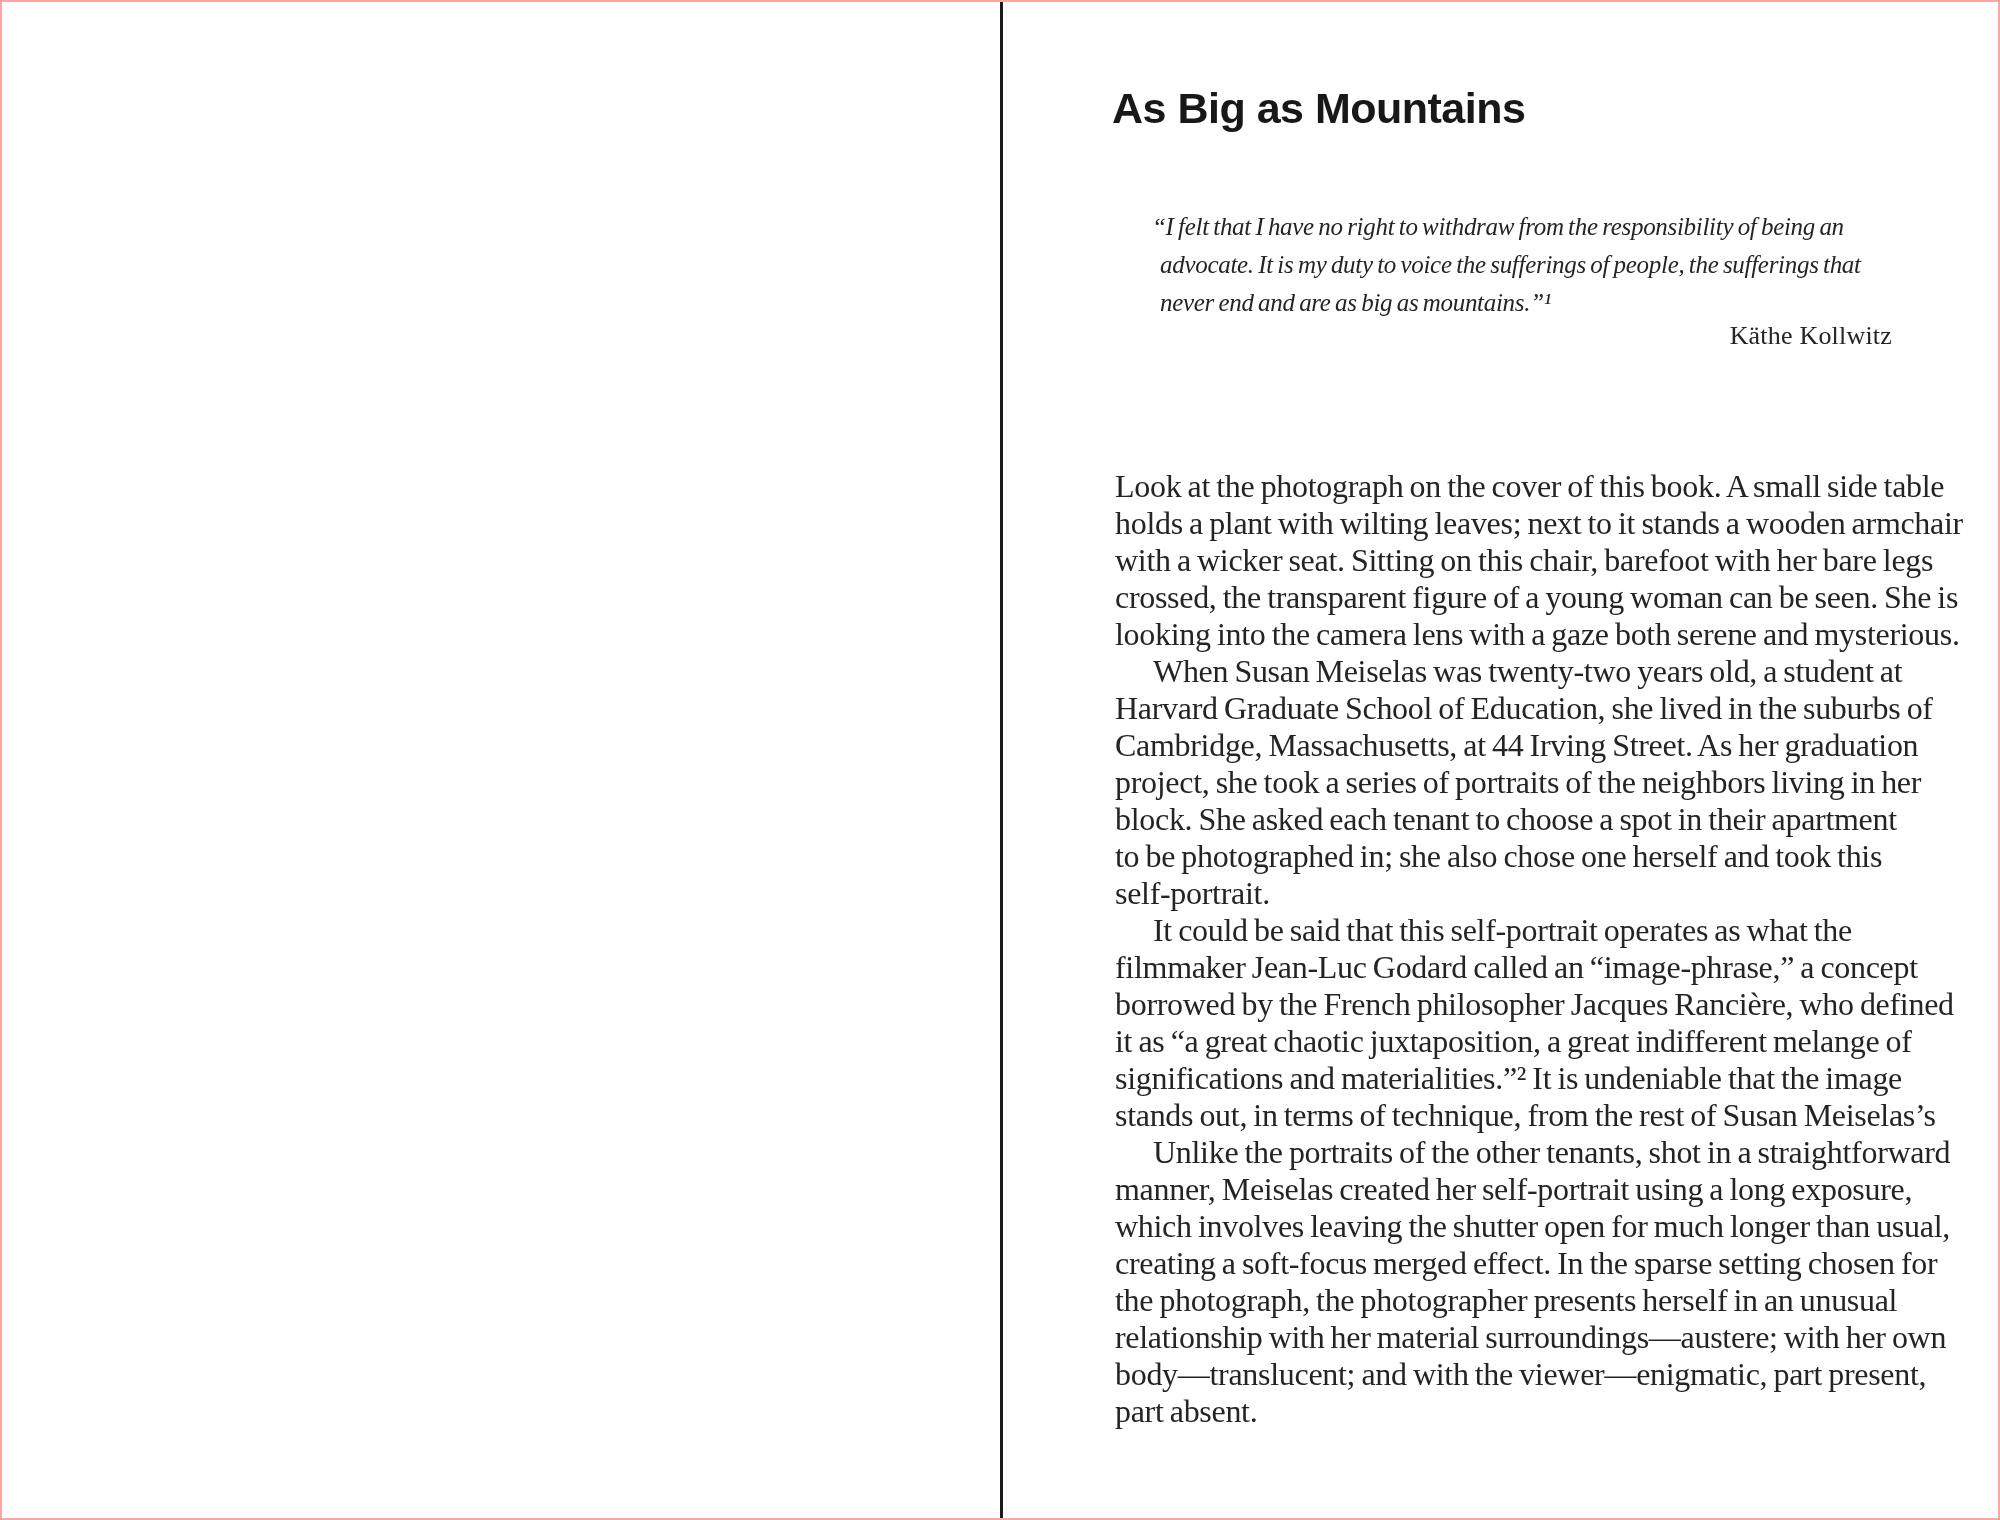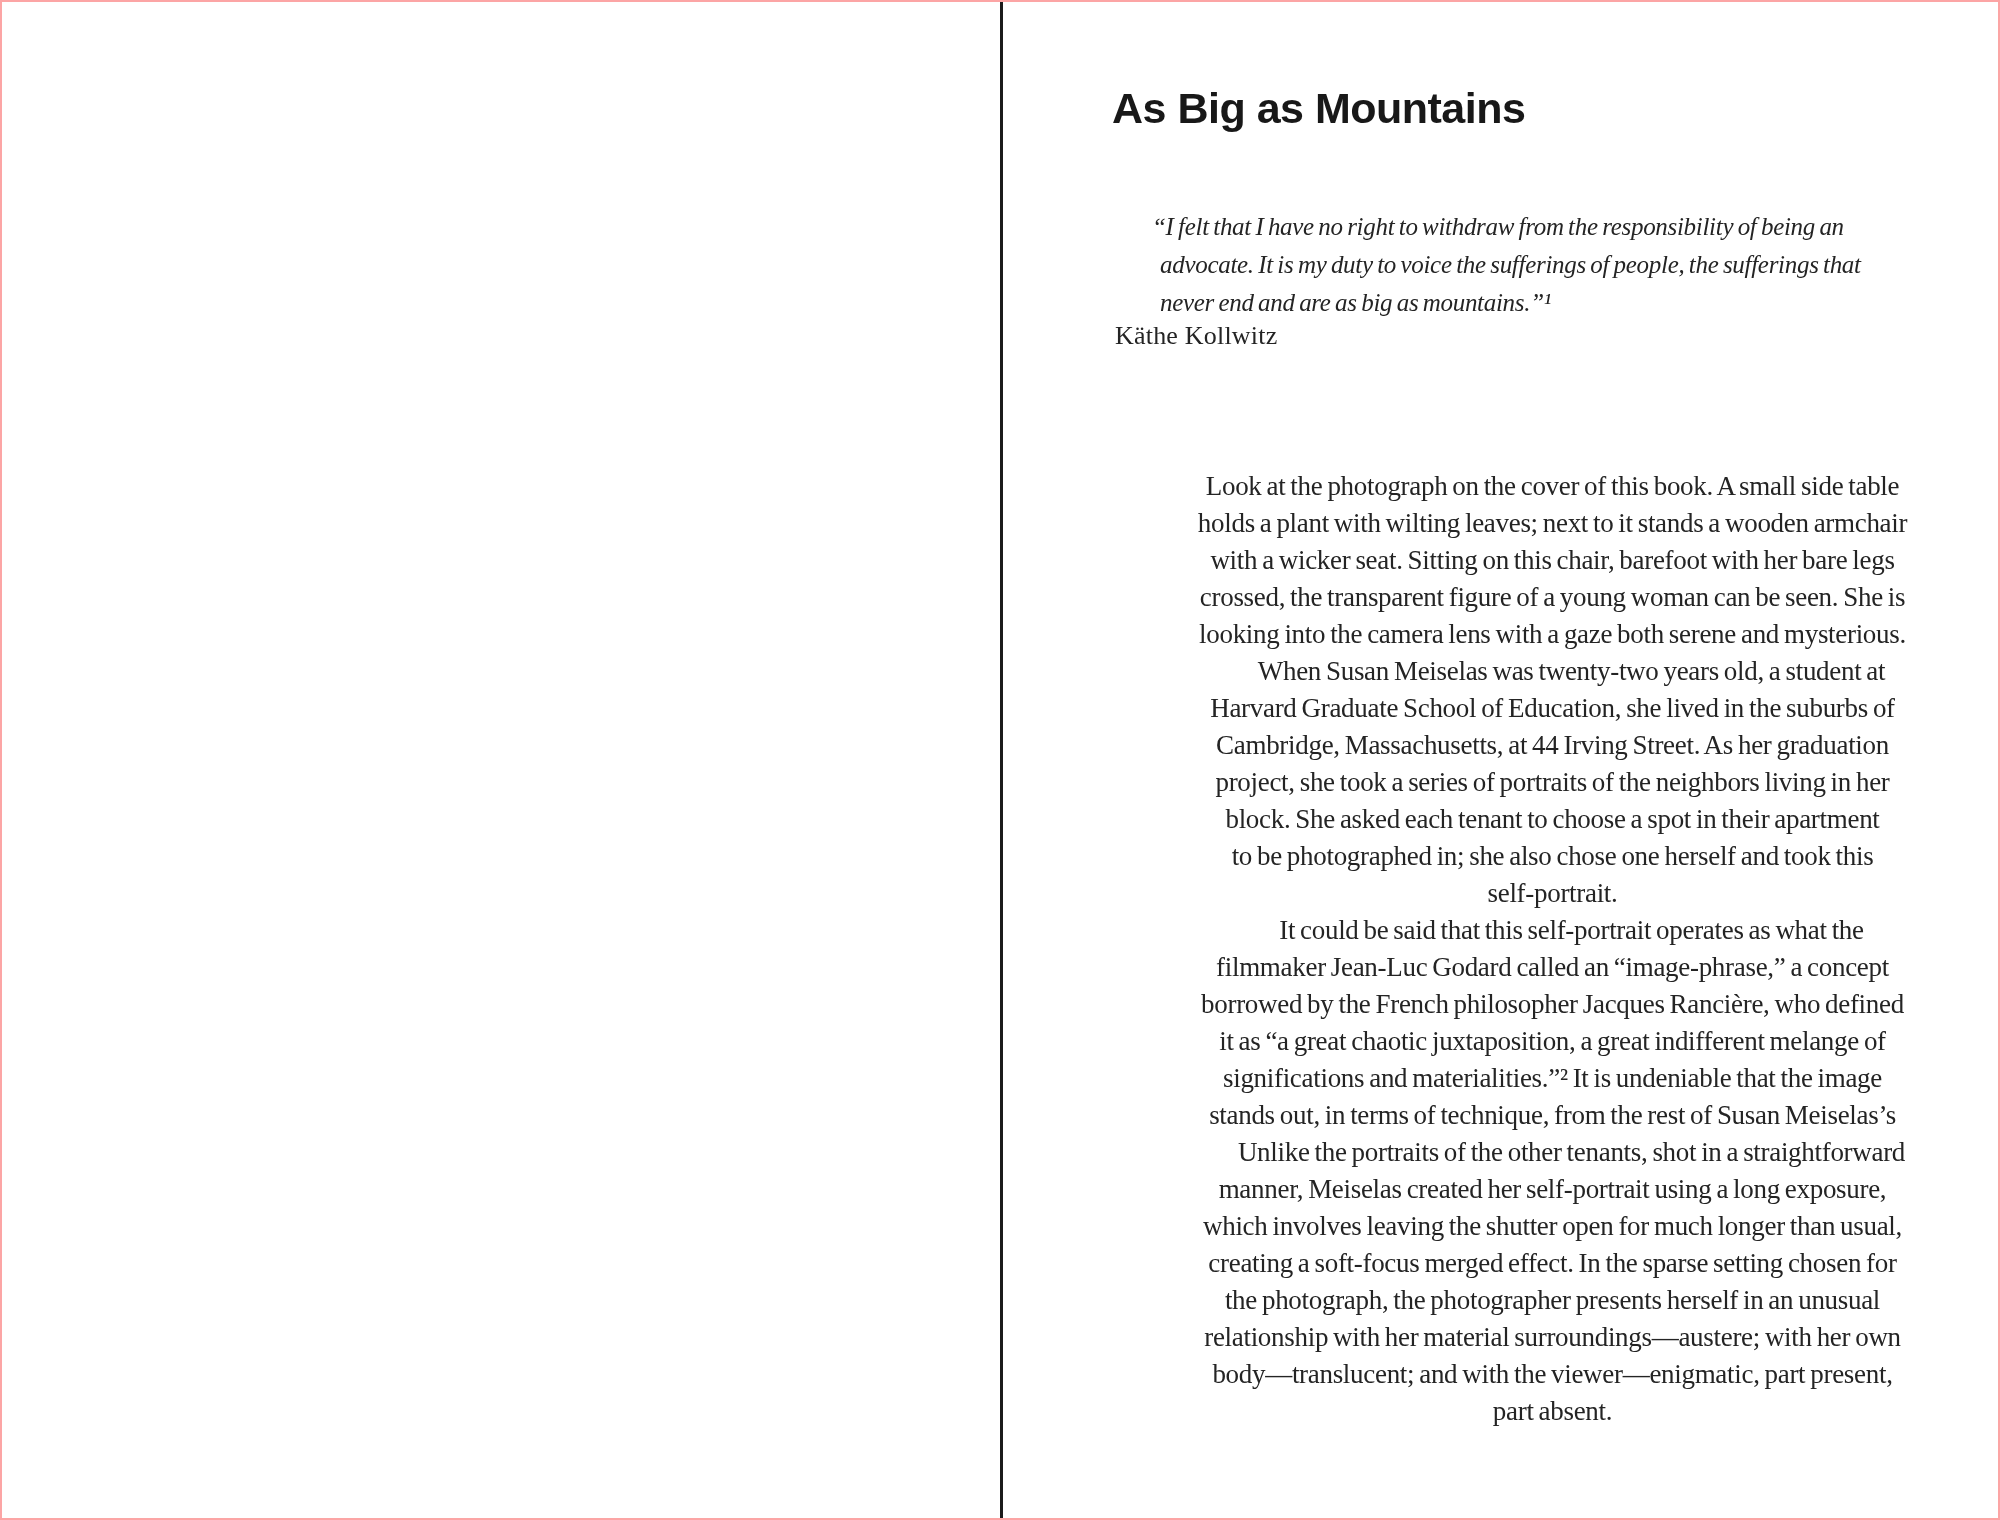"Käthe Kollwitz" .epigraph-attribution { text-align: left -> right }
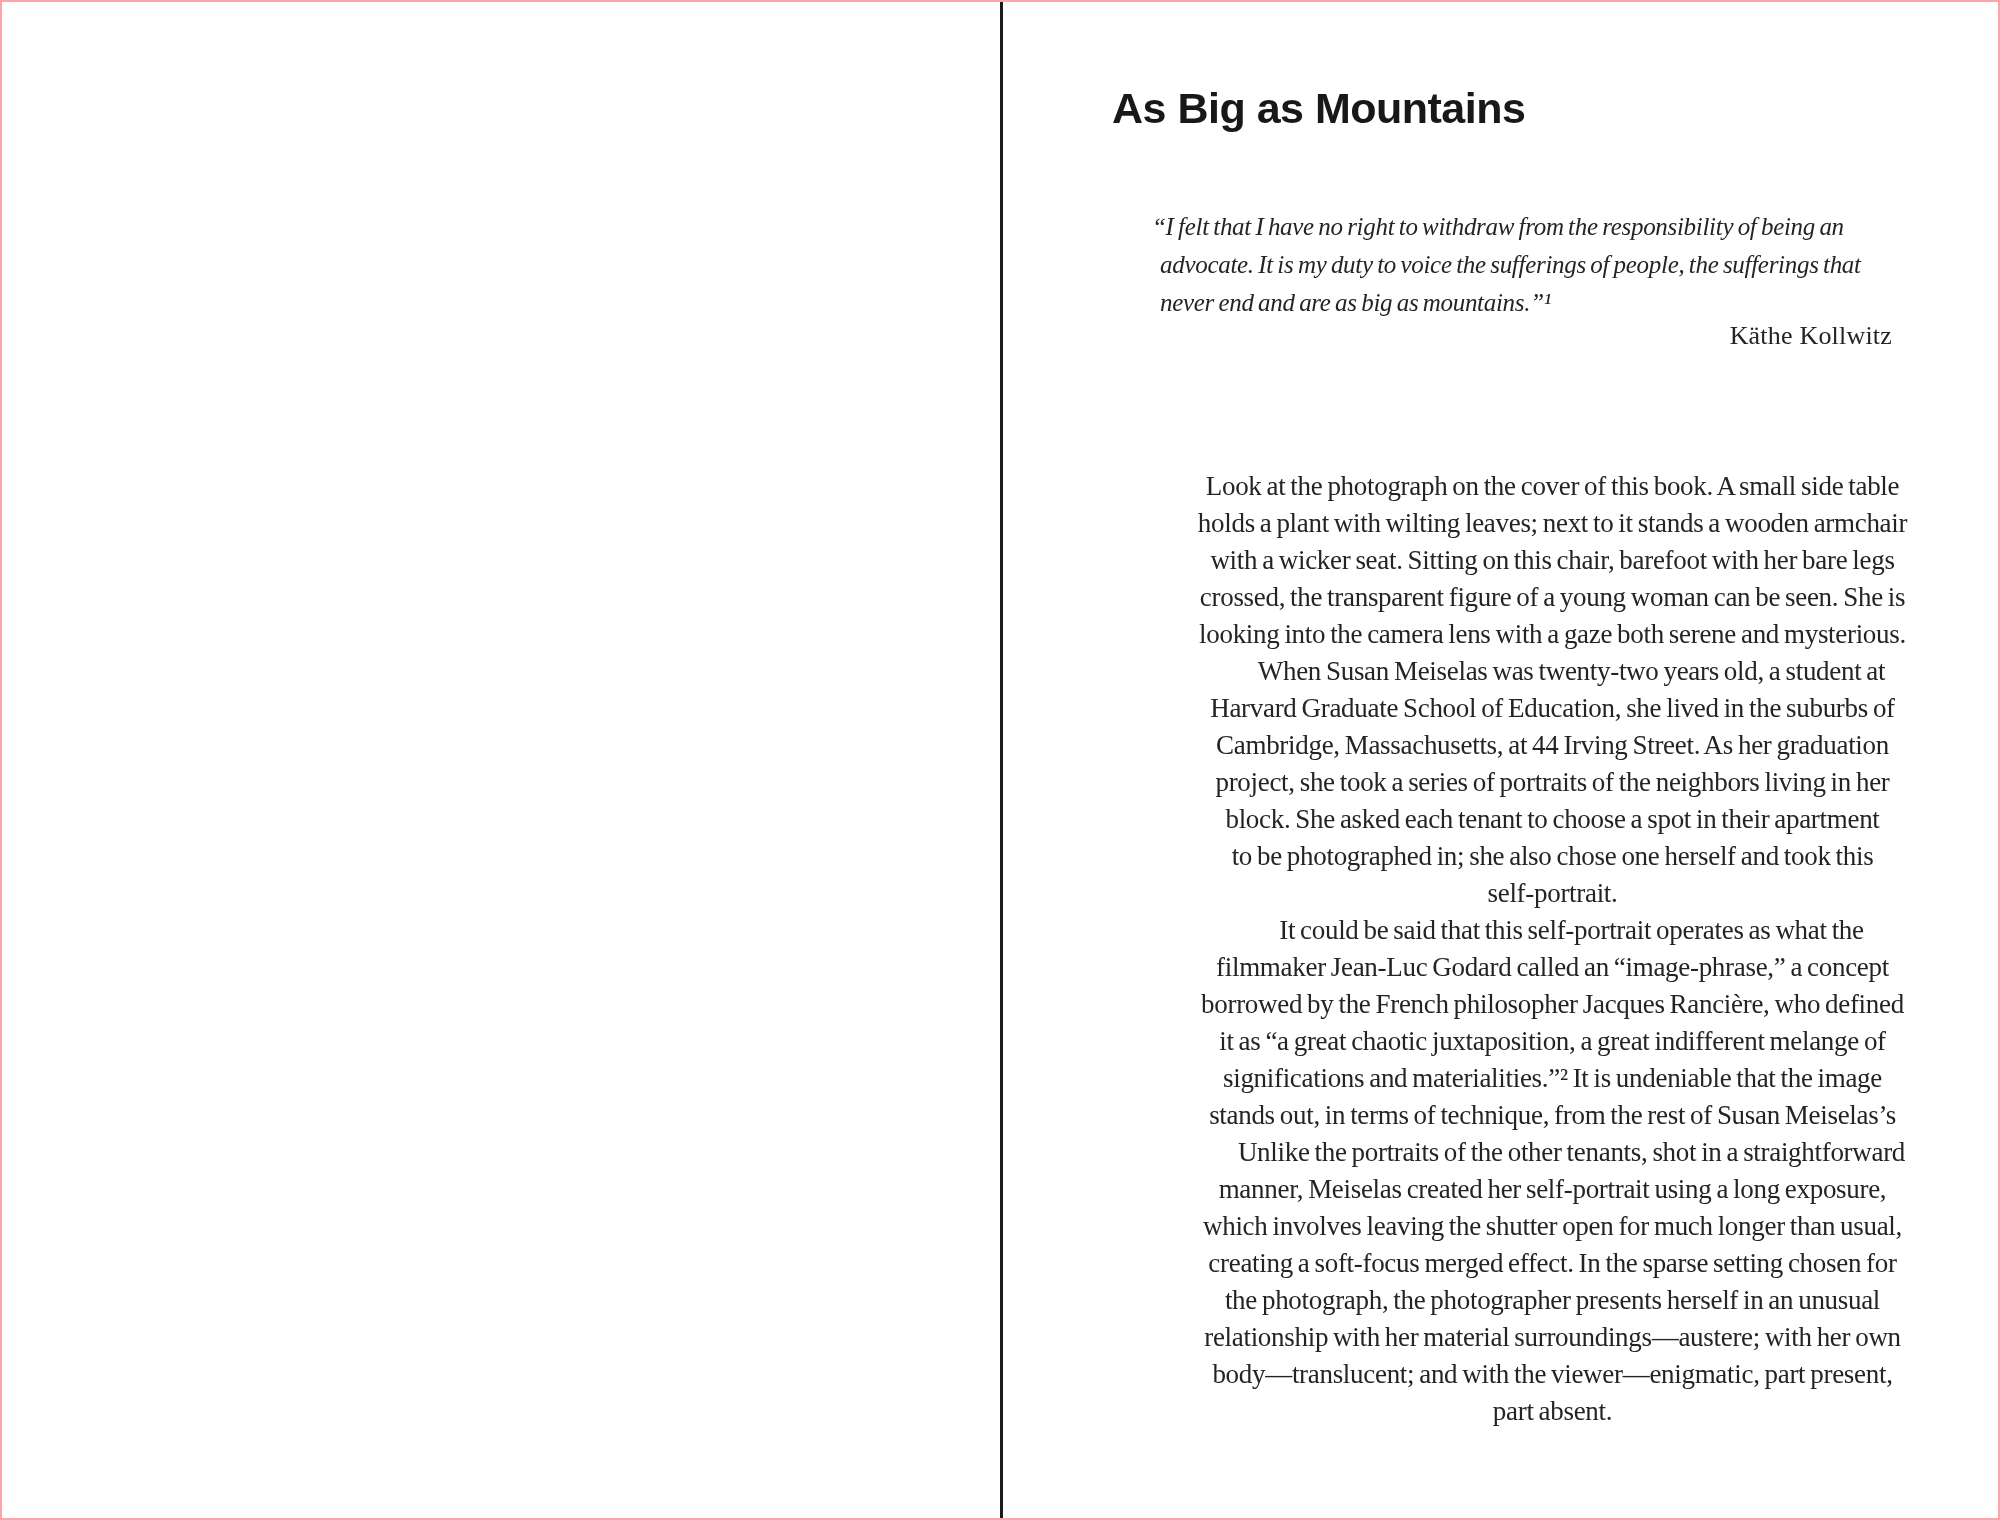"Look at the photograph on" .body-text { font-size: 27px -> 32px; text-align: center -> none }
